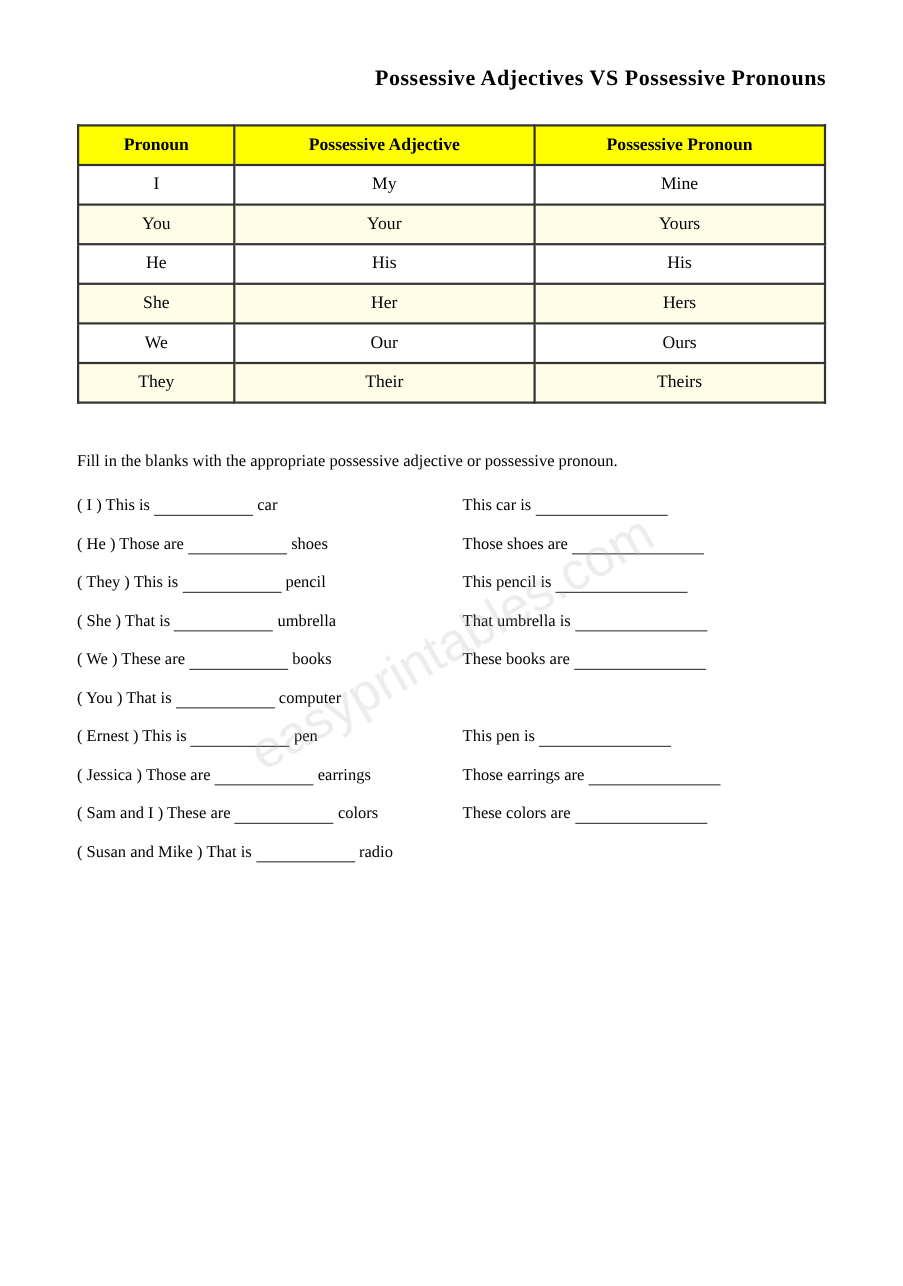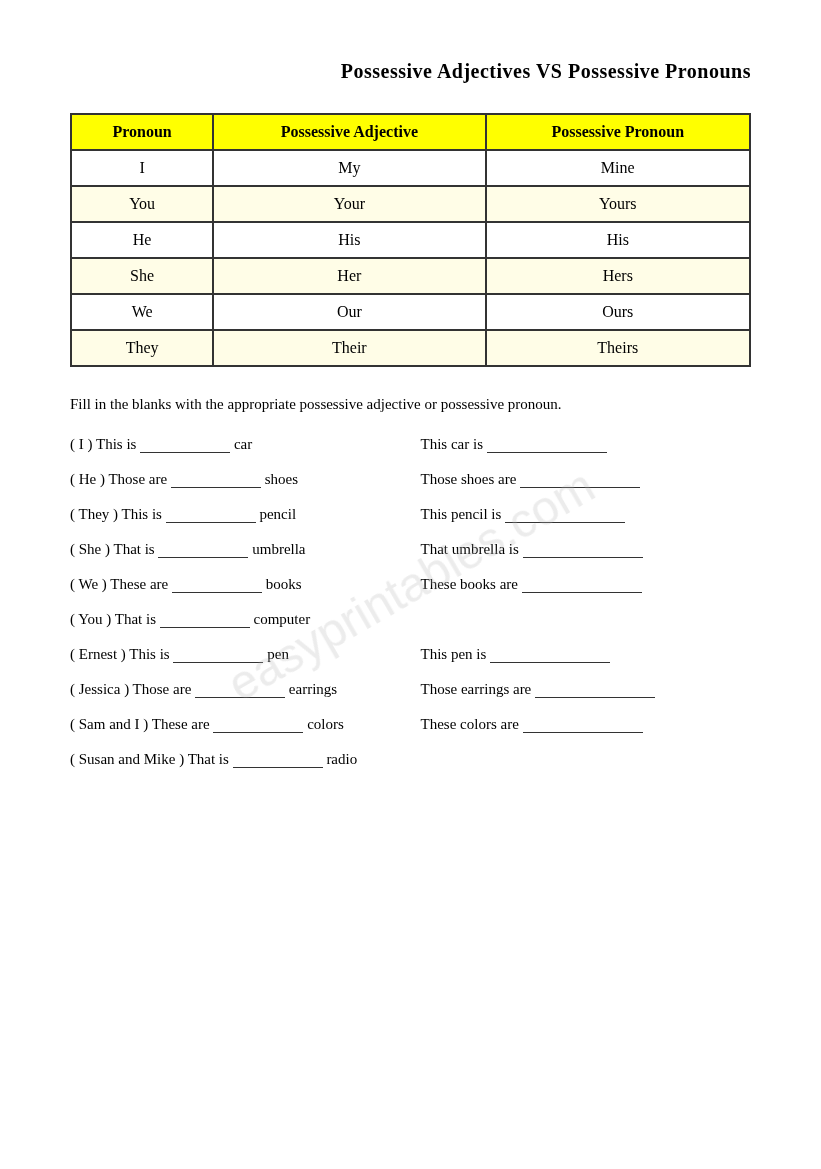"Pronoun" .table-wrapper { margin-bottom: 26px -> 42px }
